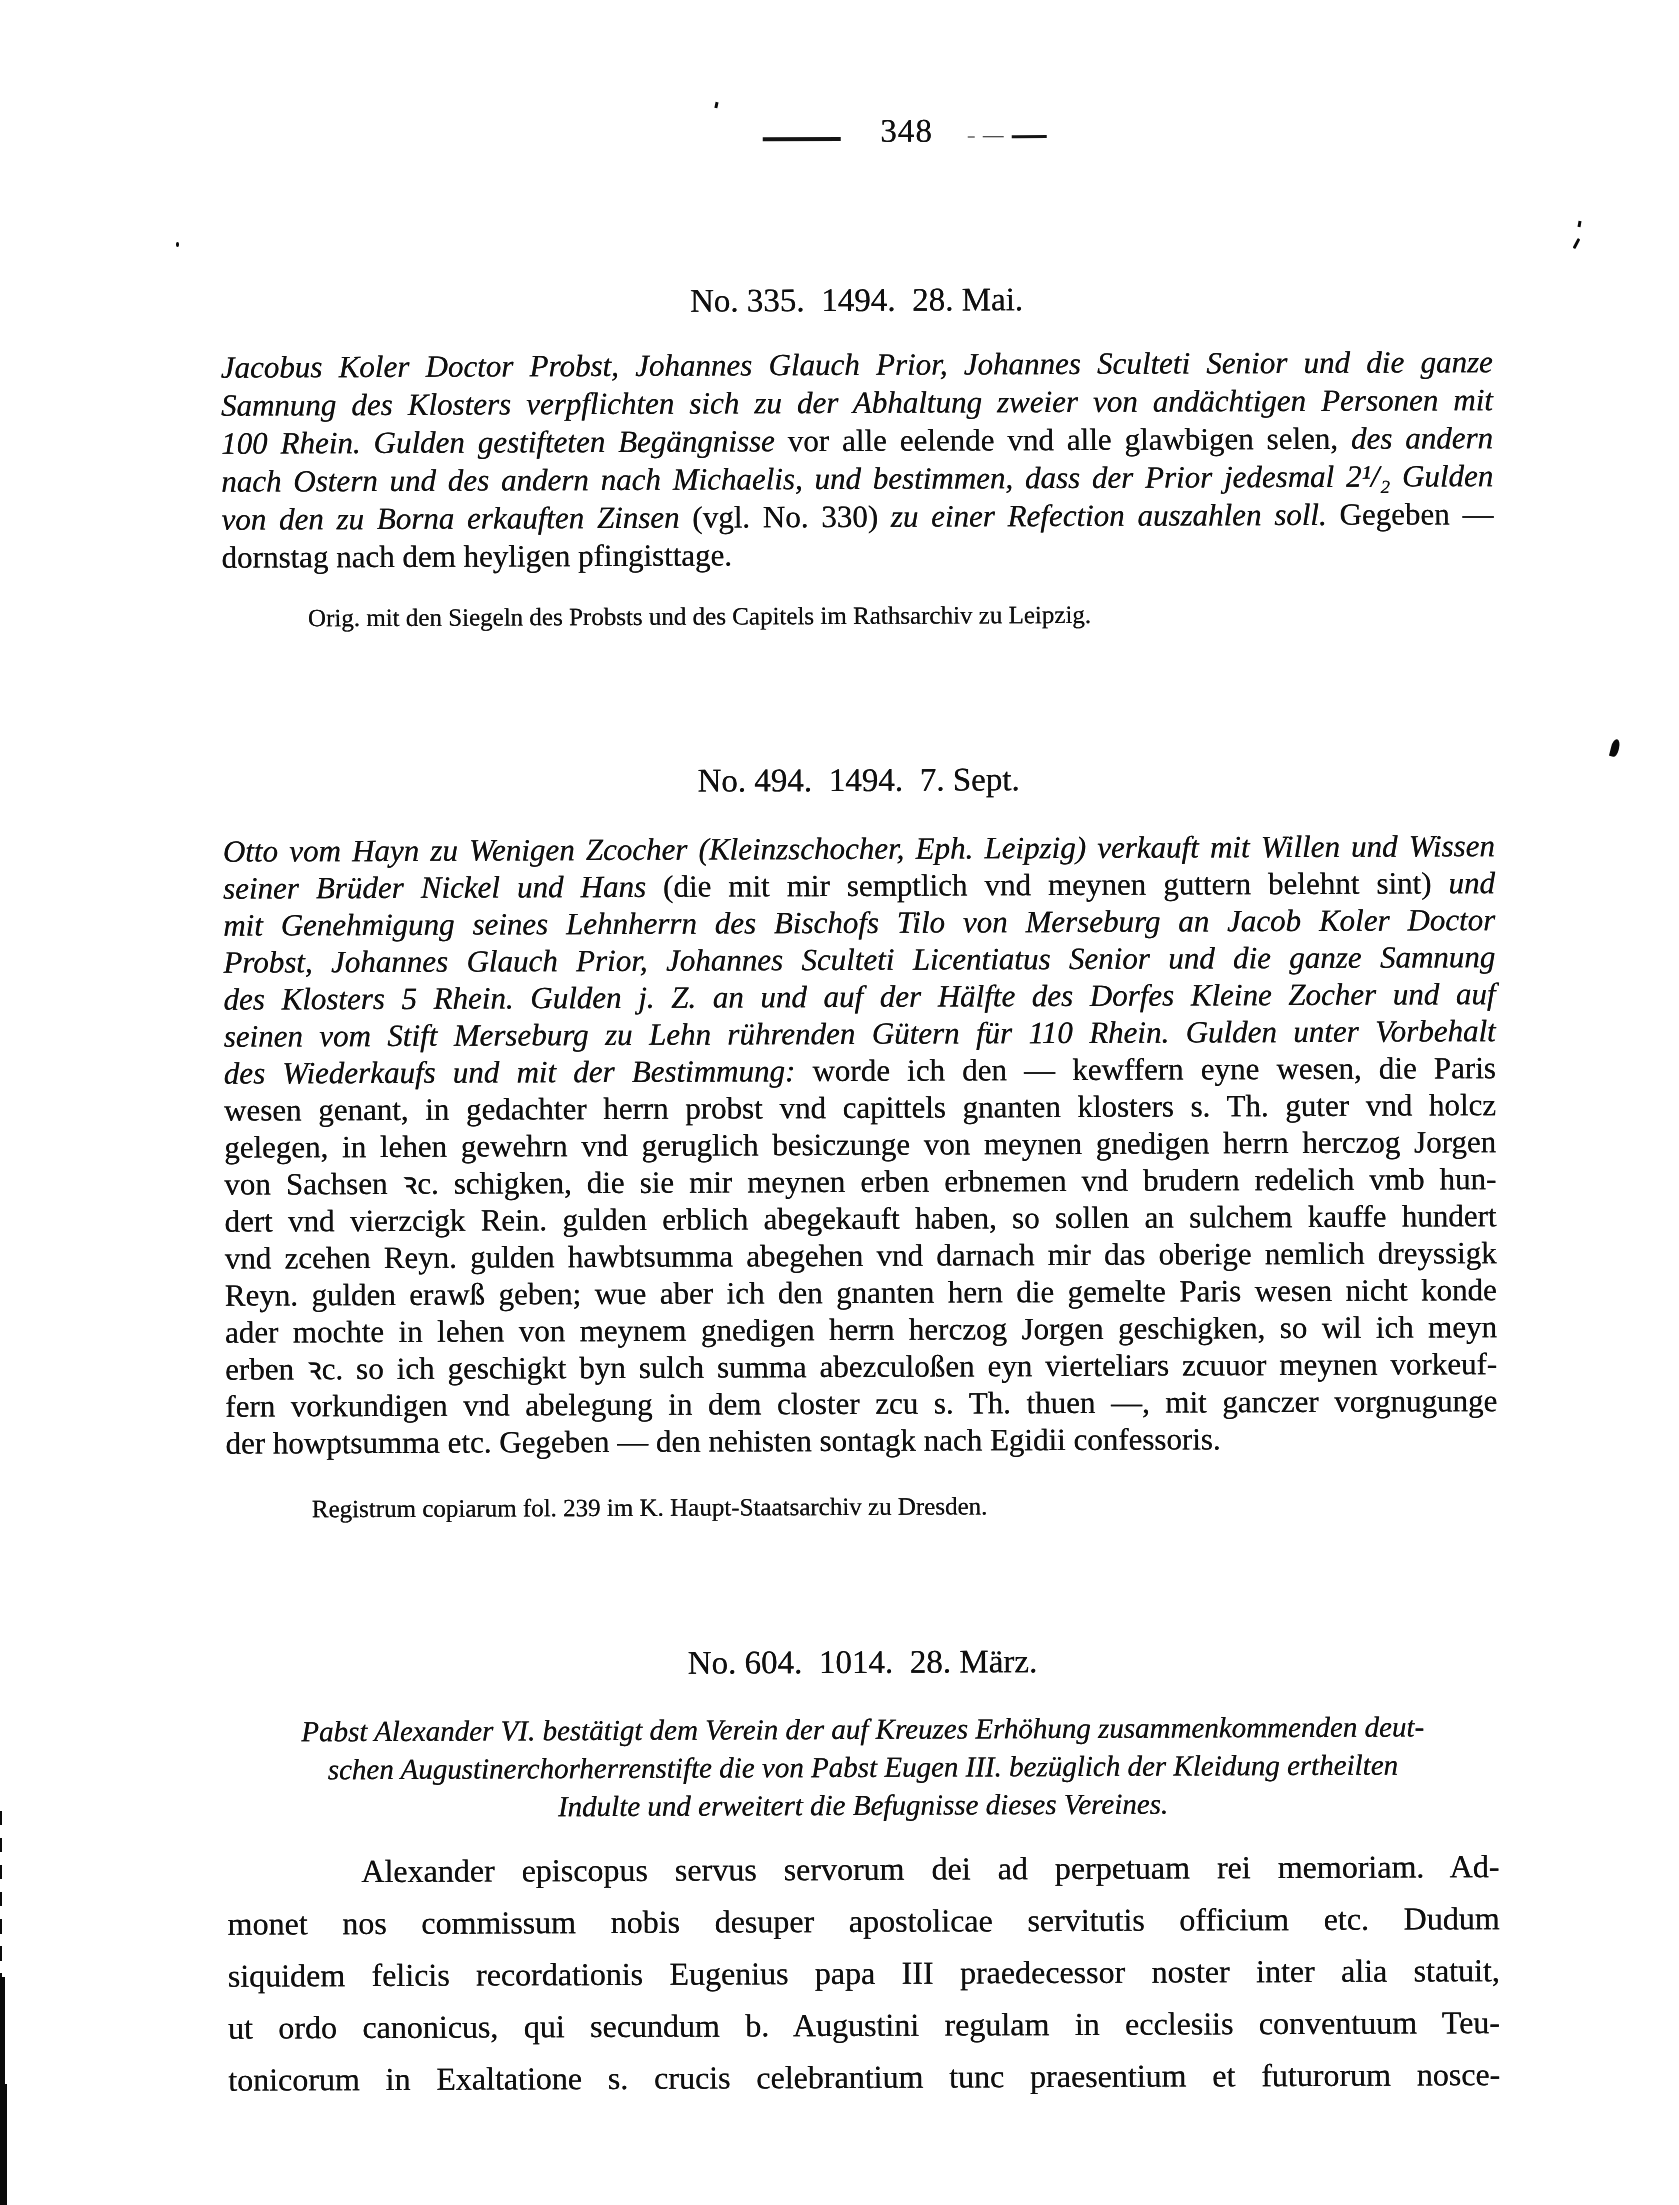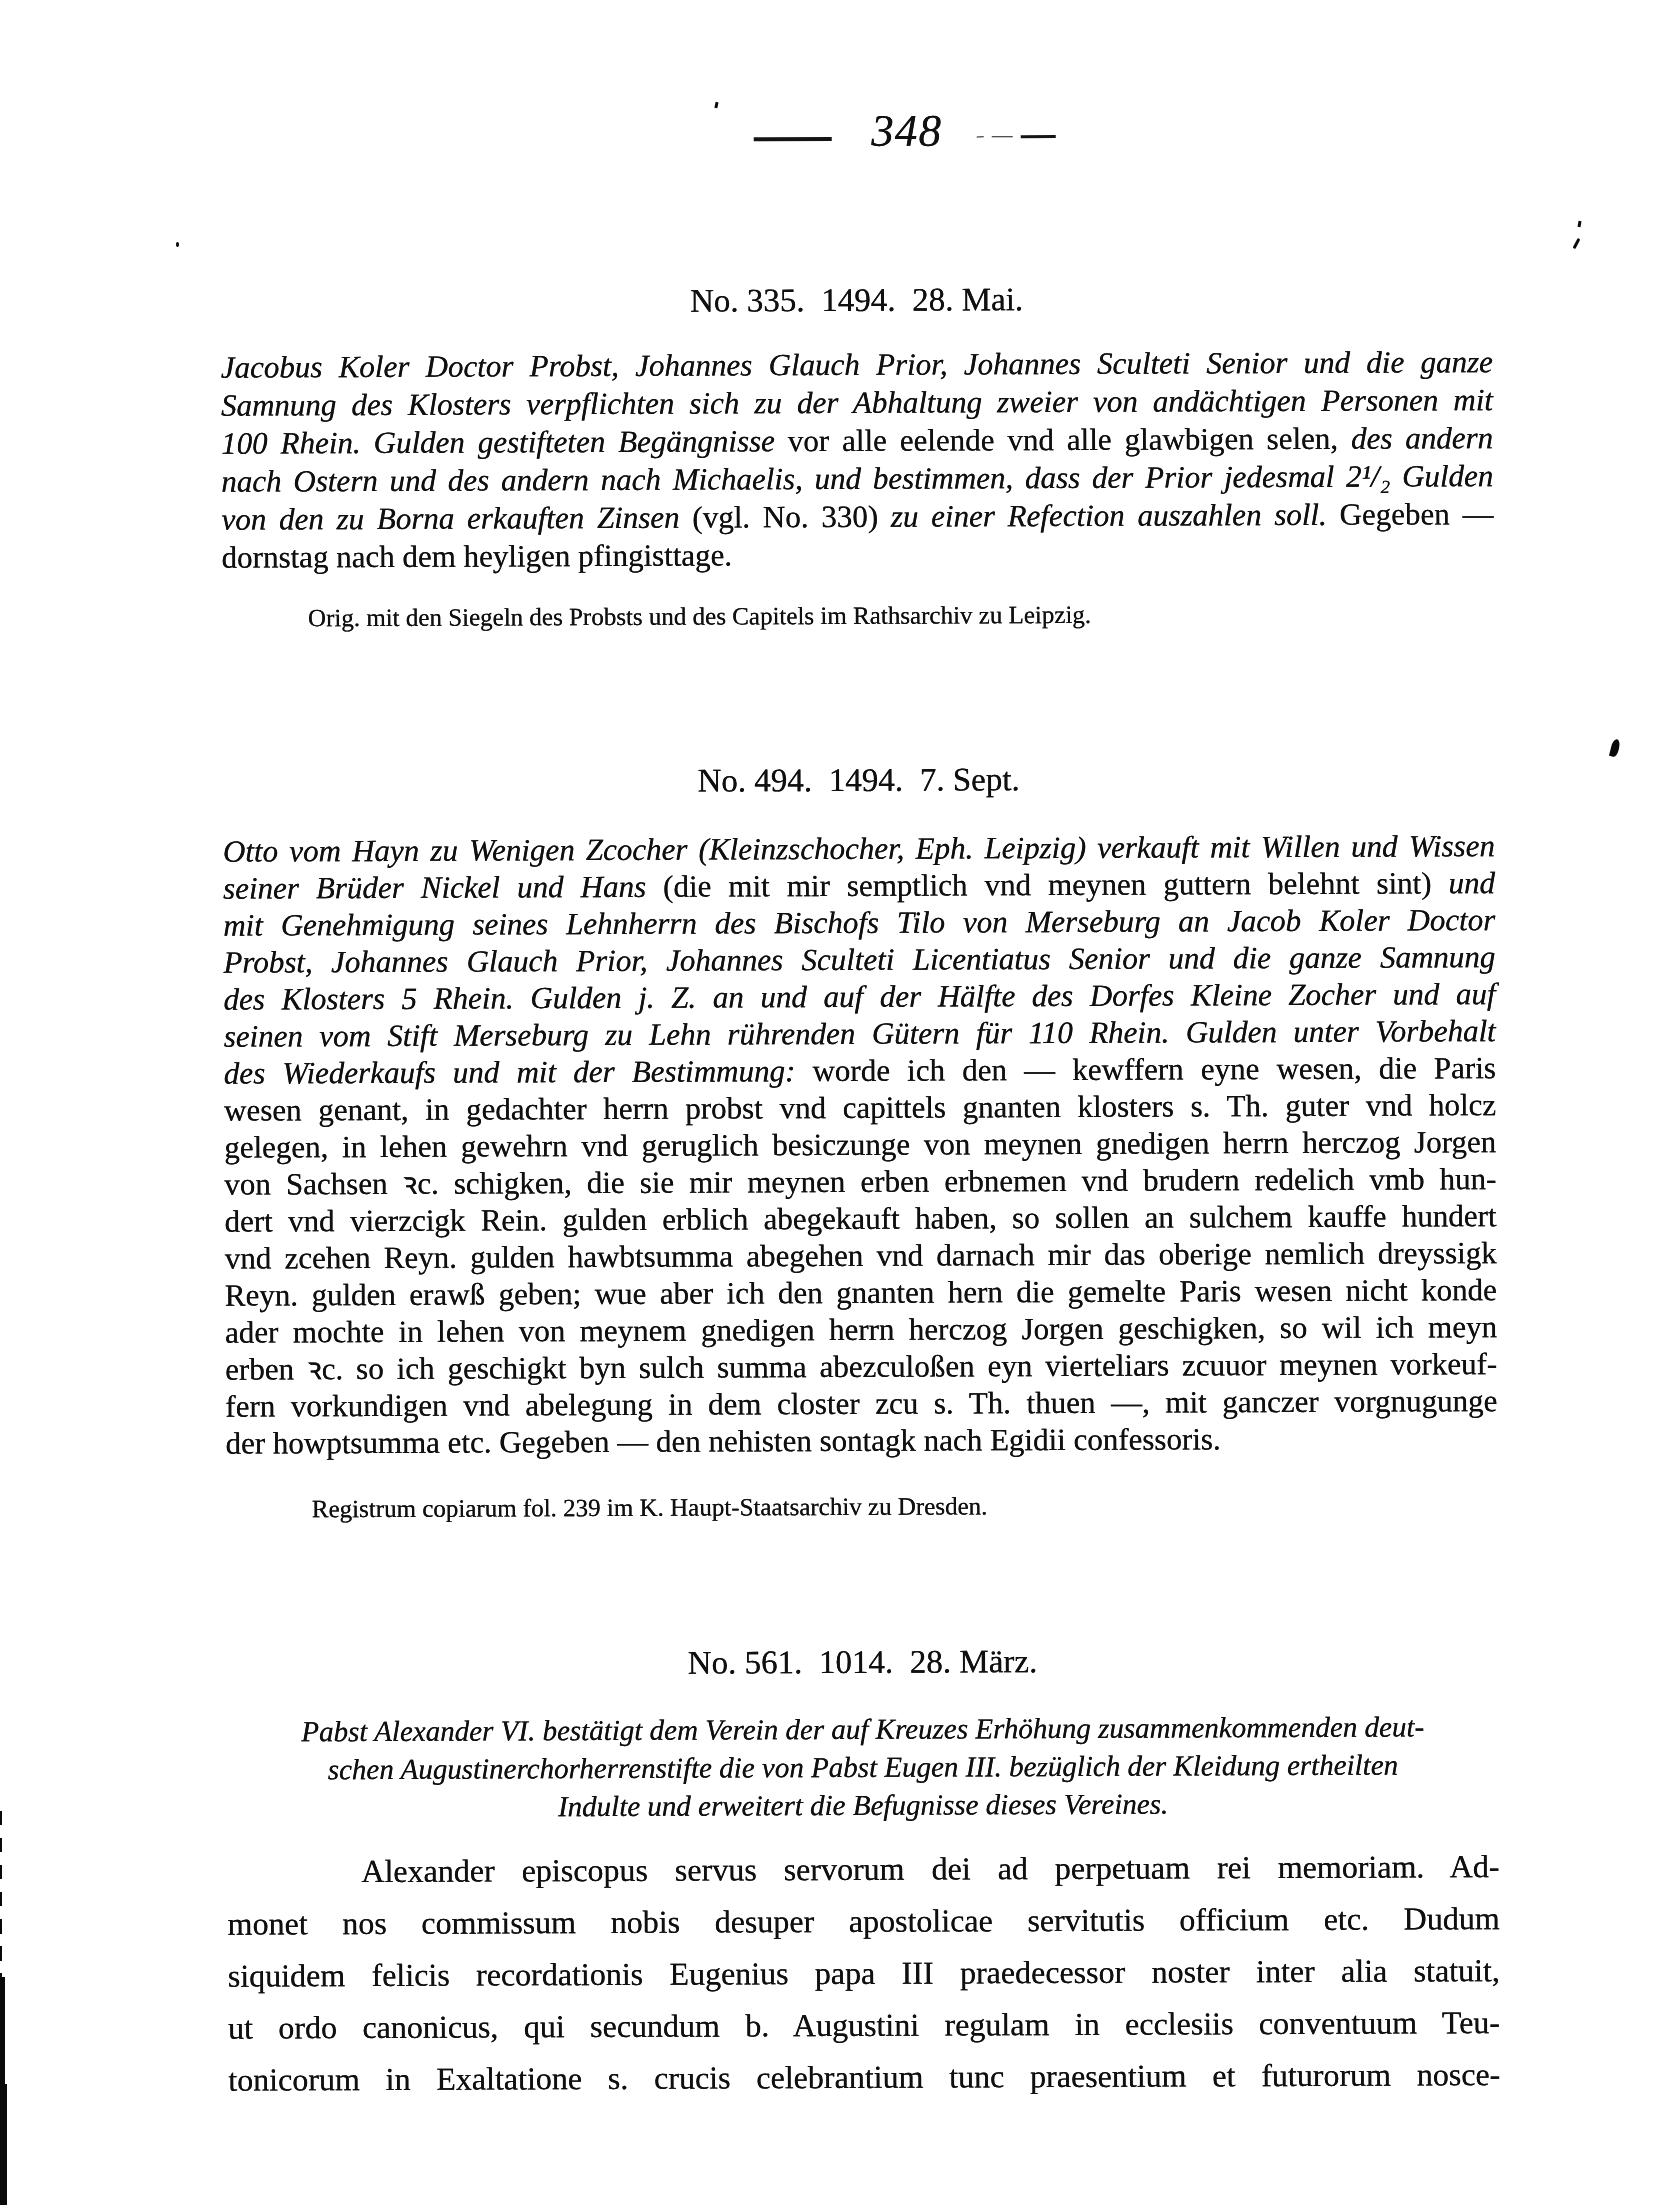"348" .folio { font-size: 45px -> 33px; font-style: italic -> none }
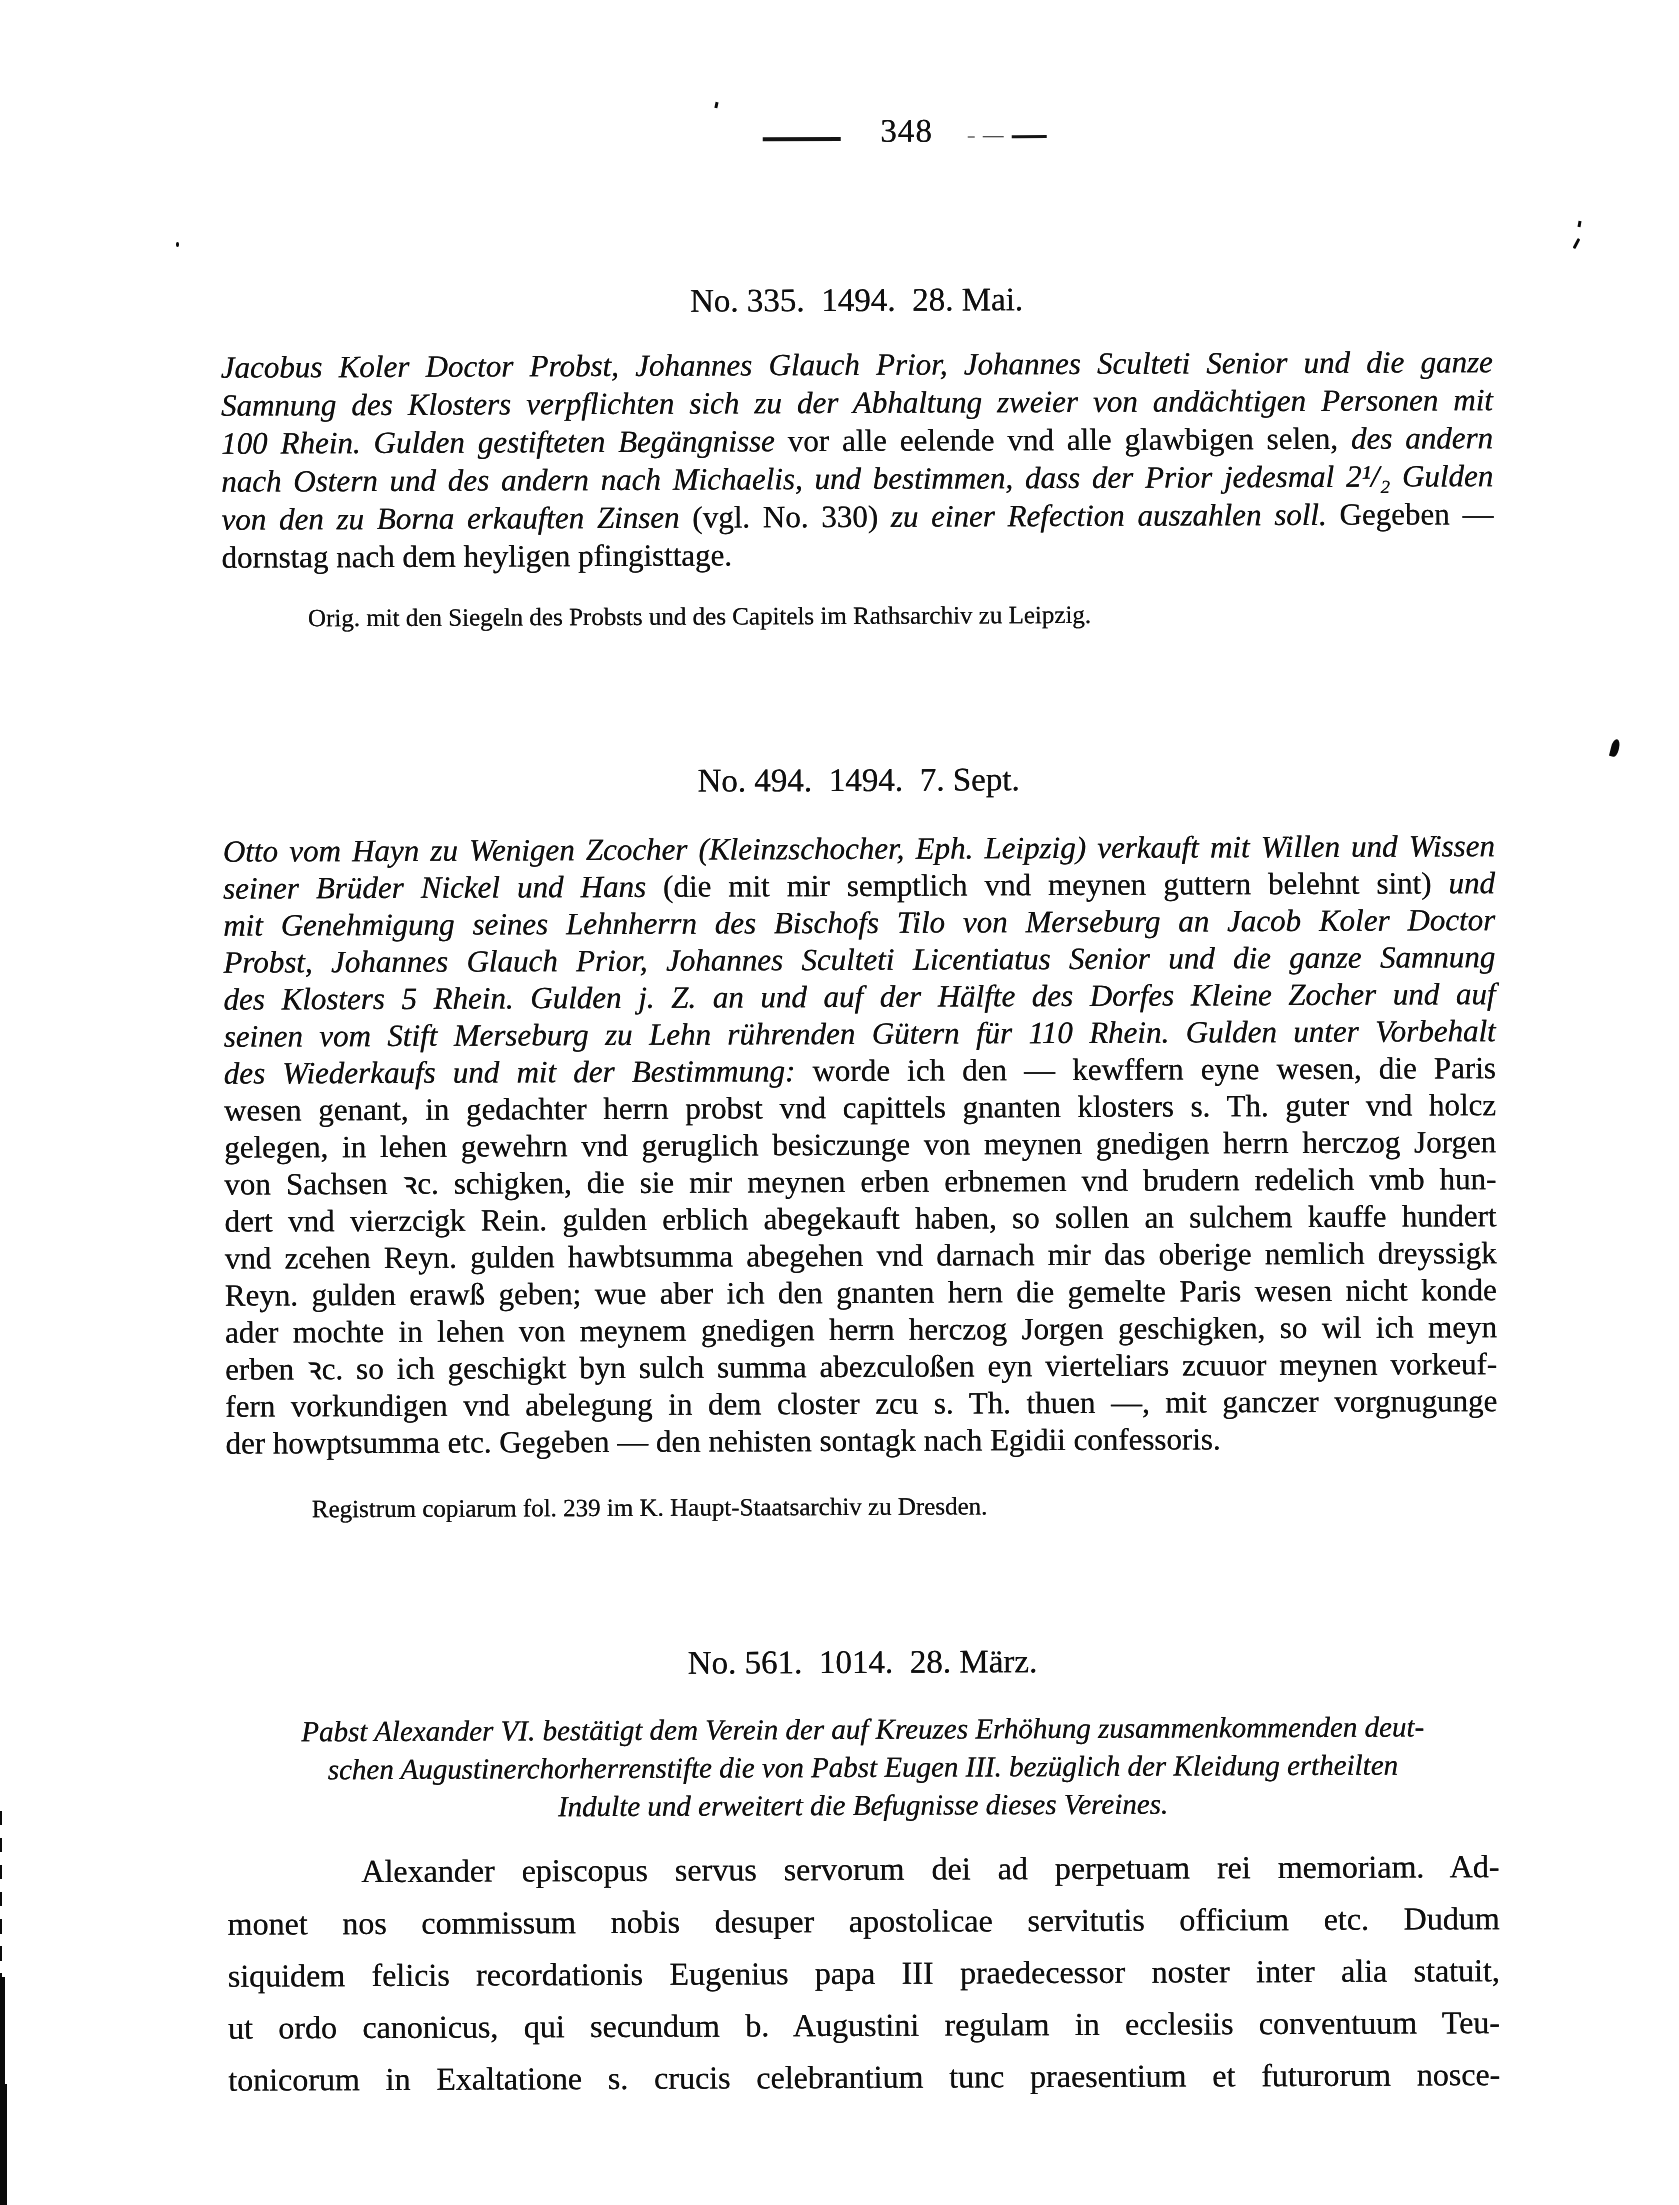"No. 561." span { text: 561 -> 604 }
